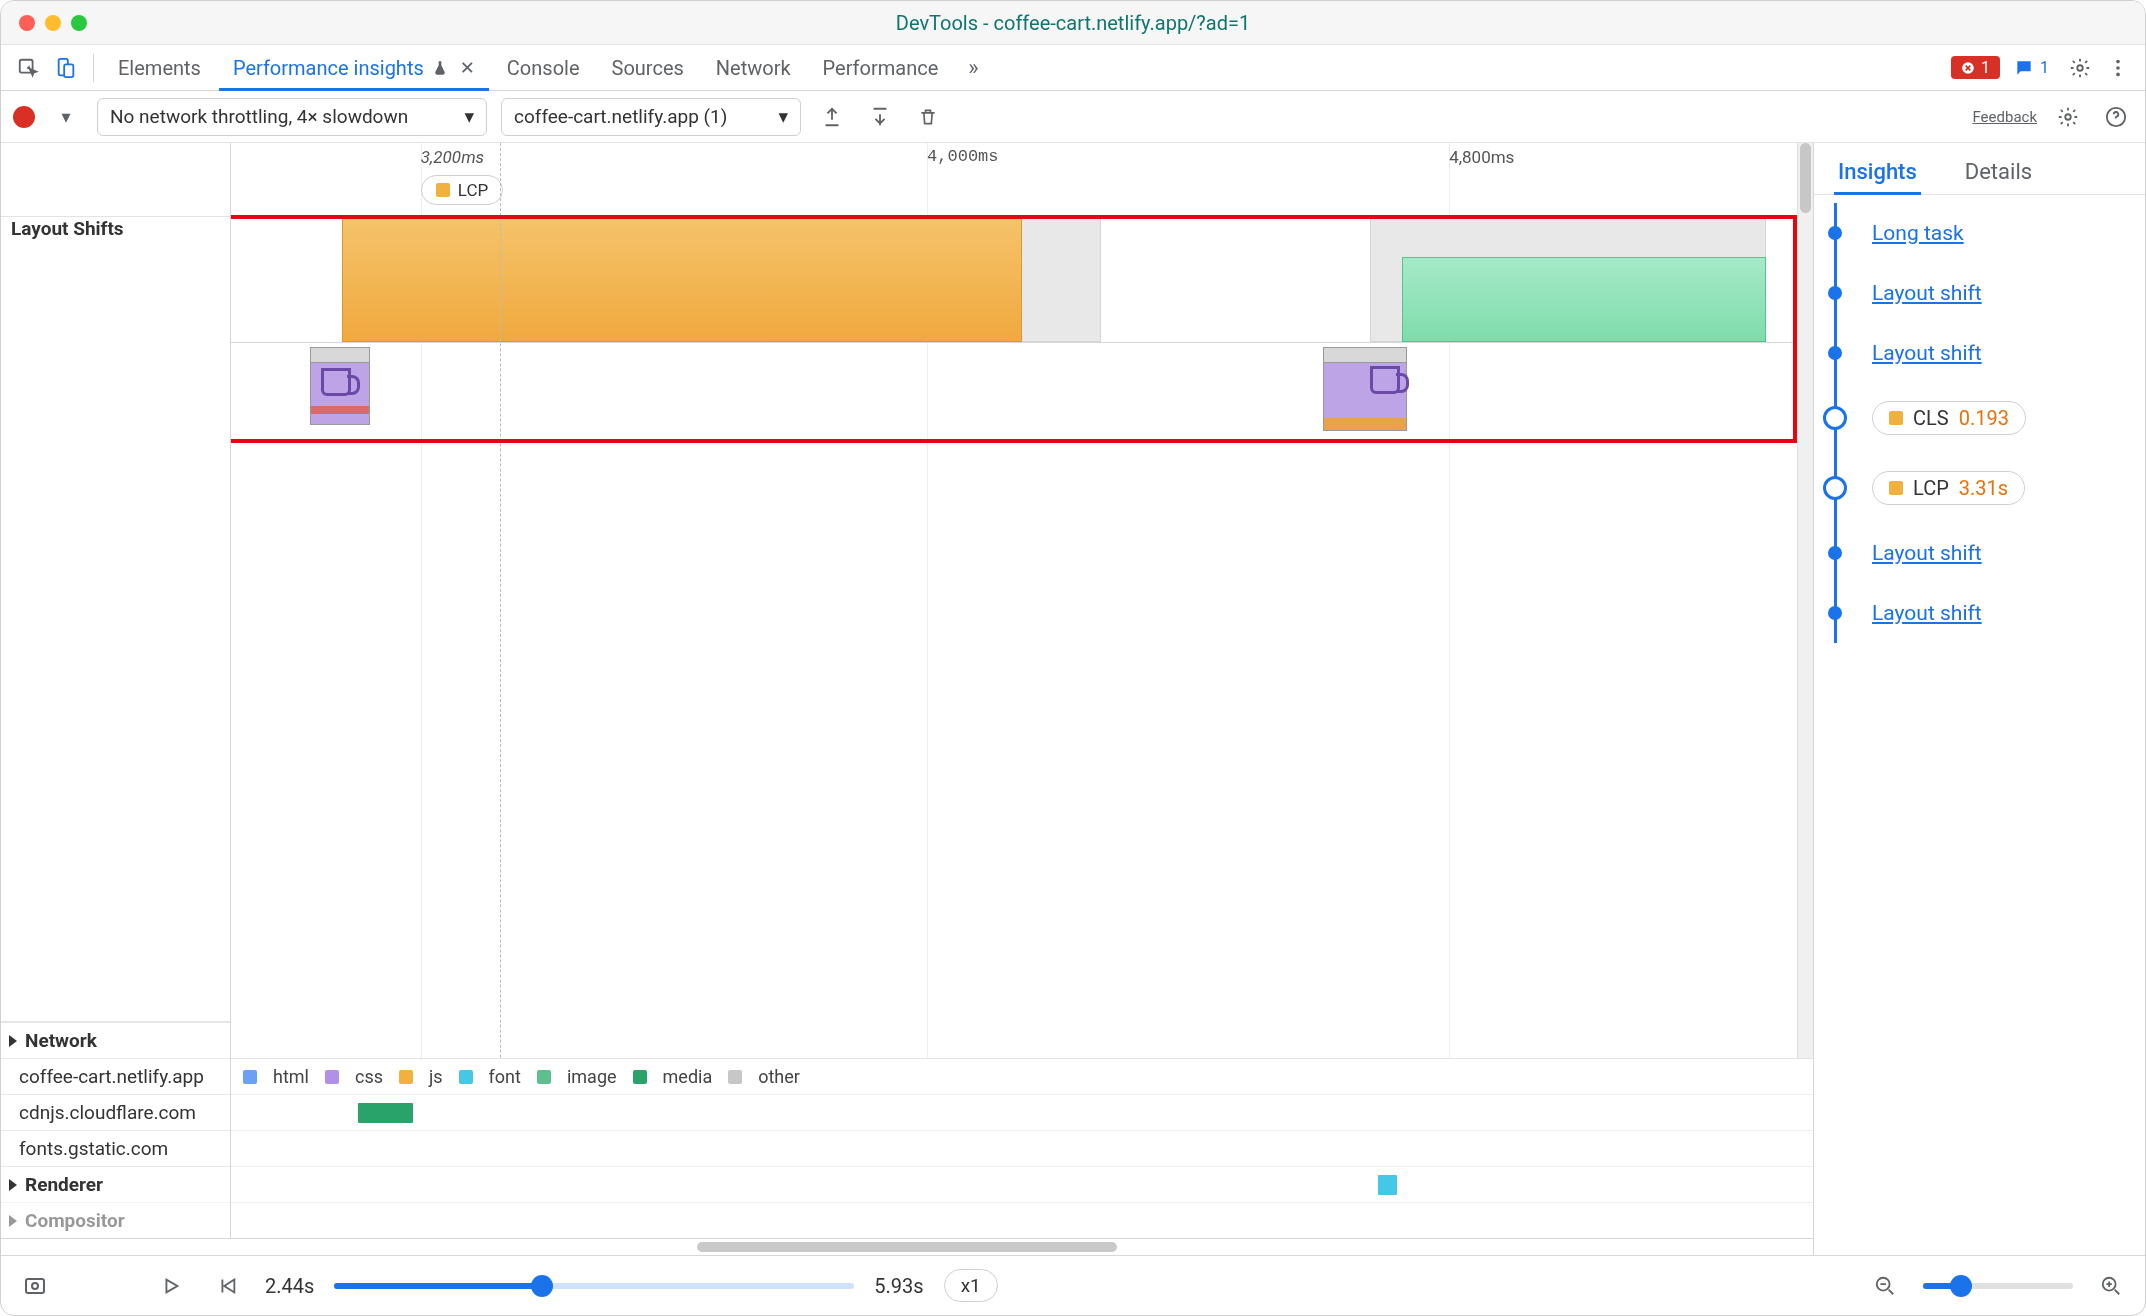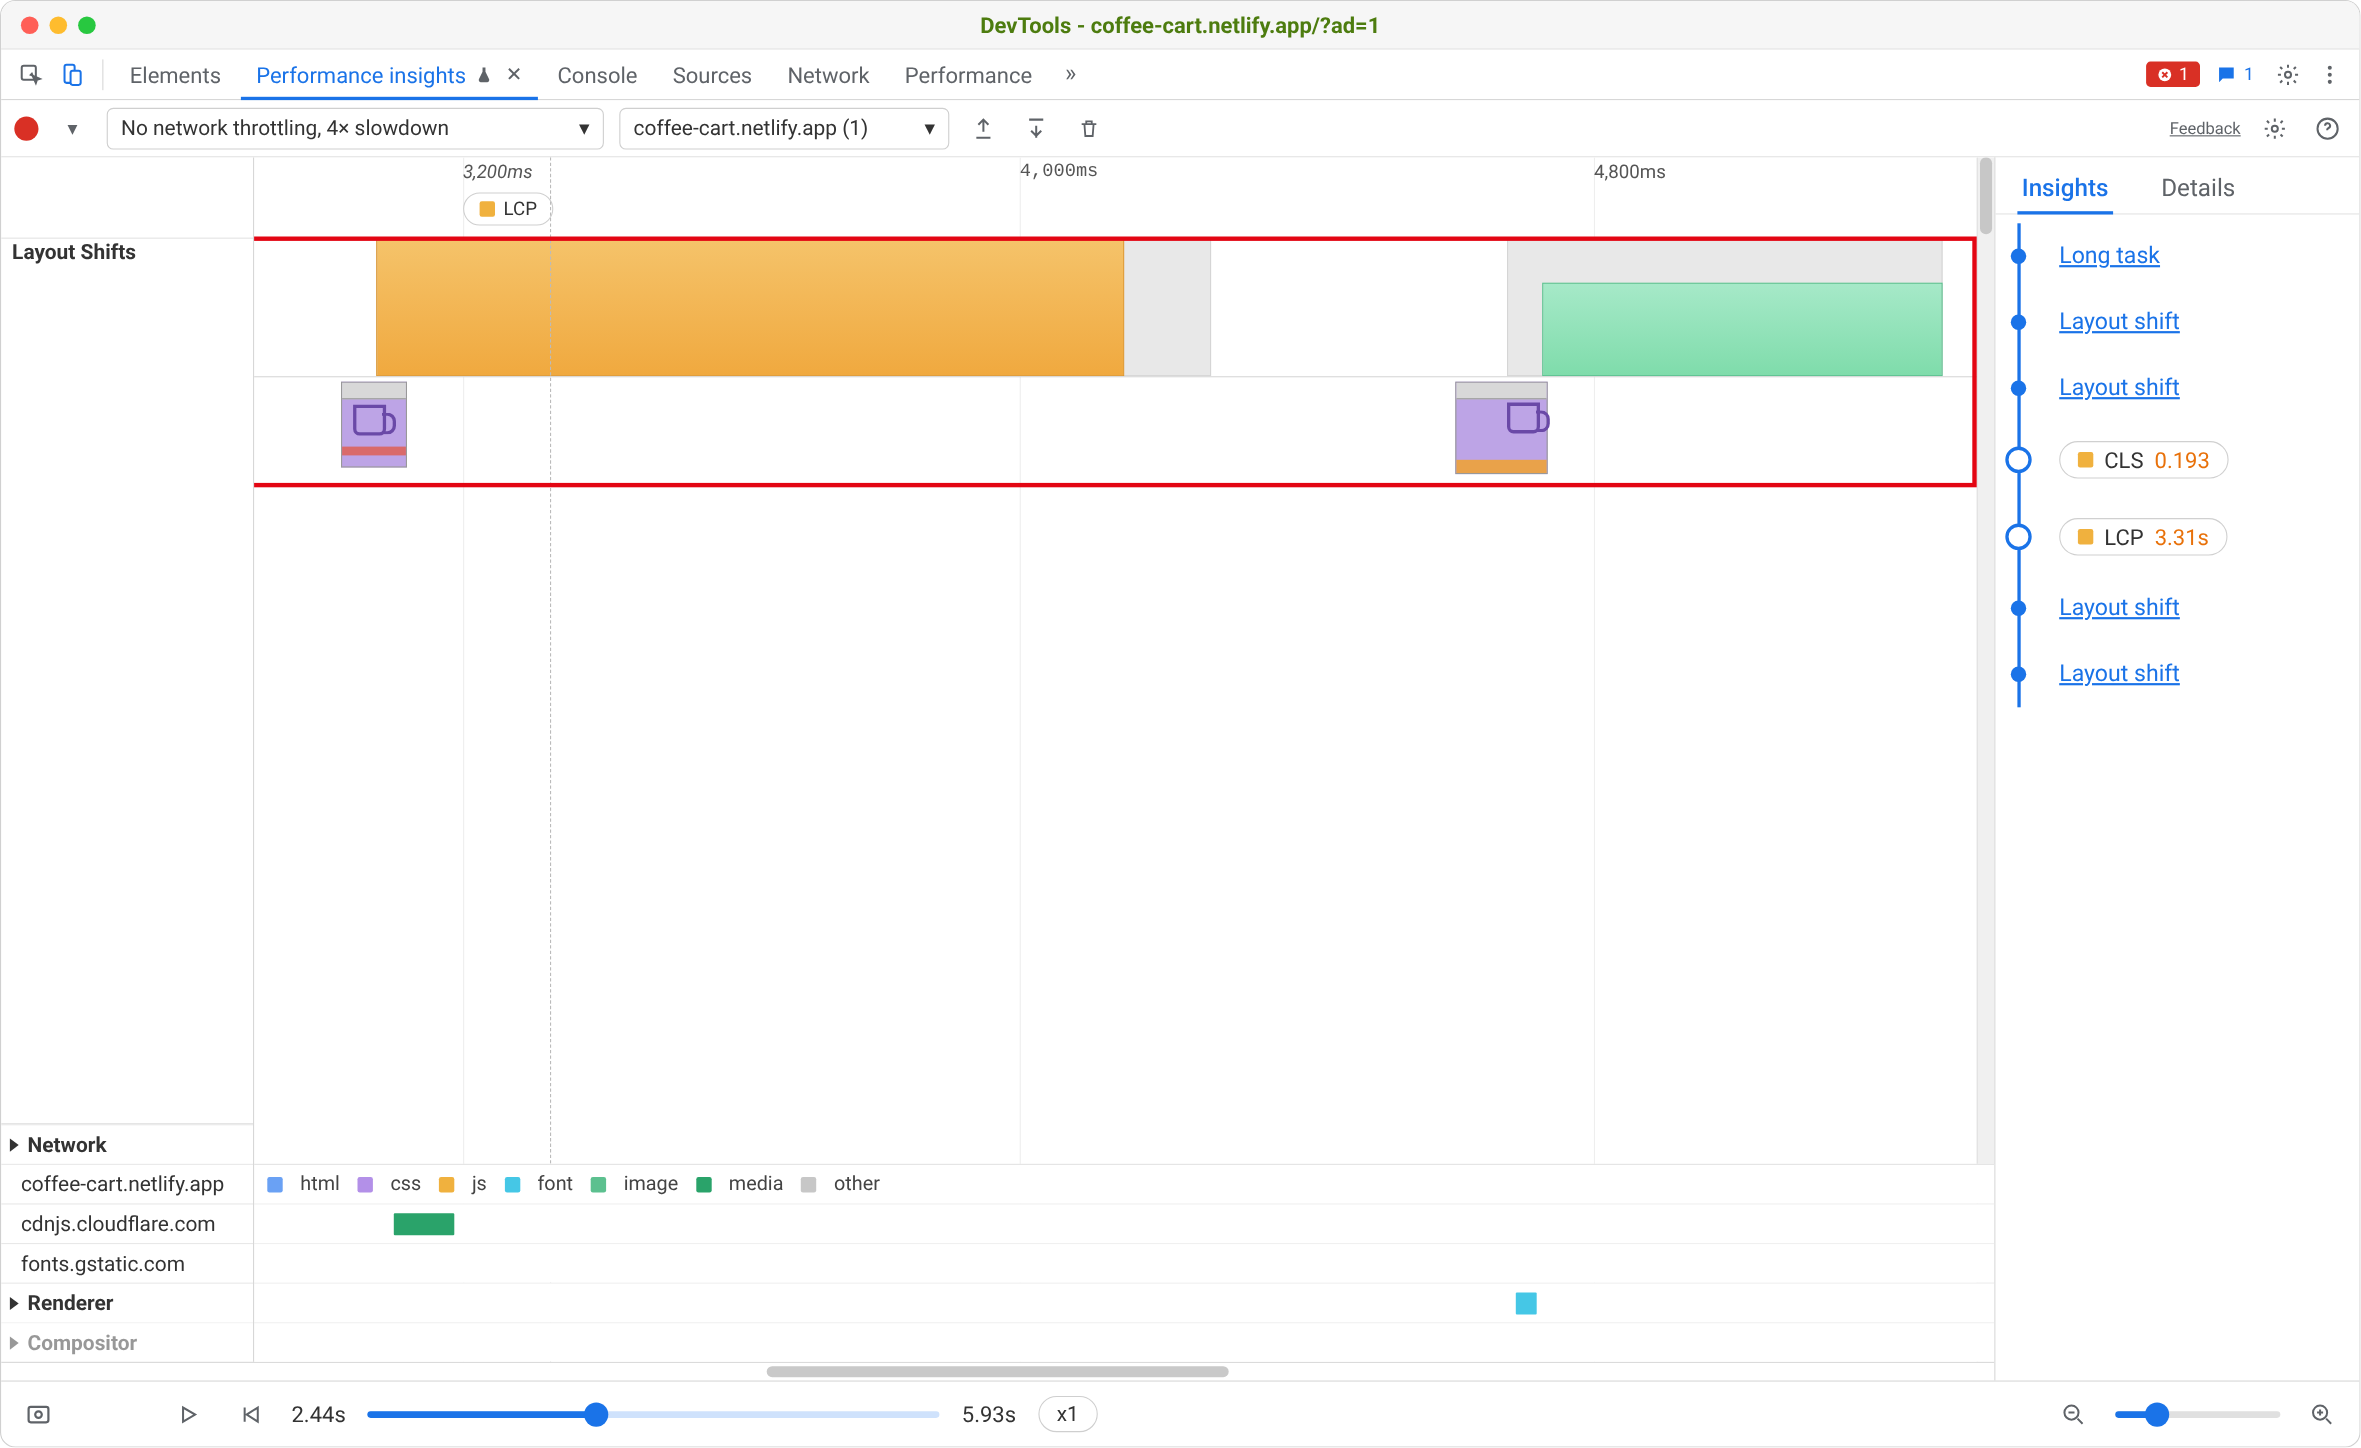"DevTools - coffee-cart.netlify.app/?ad=1" .titlebar-title { color: #4d7c0f -> #0f766e; font-weight: 700 -> 400 }
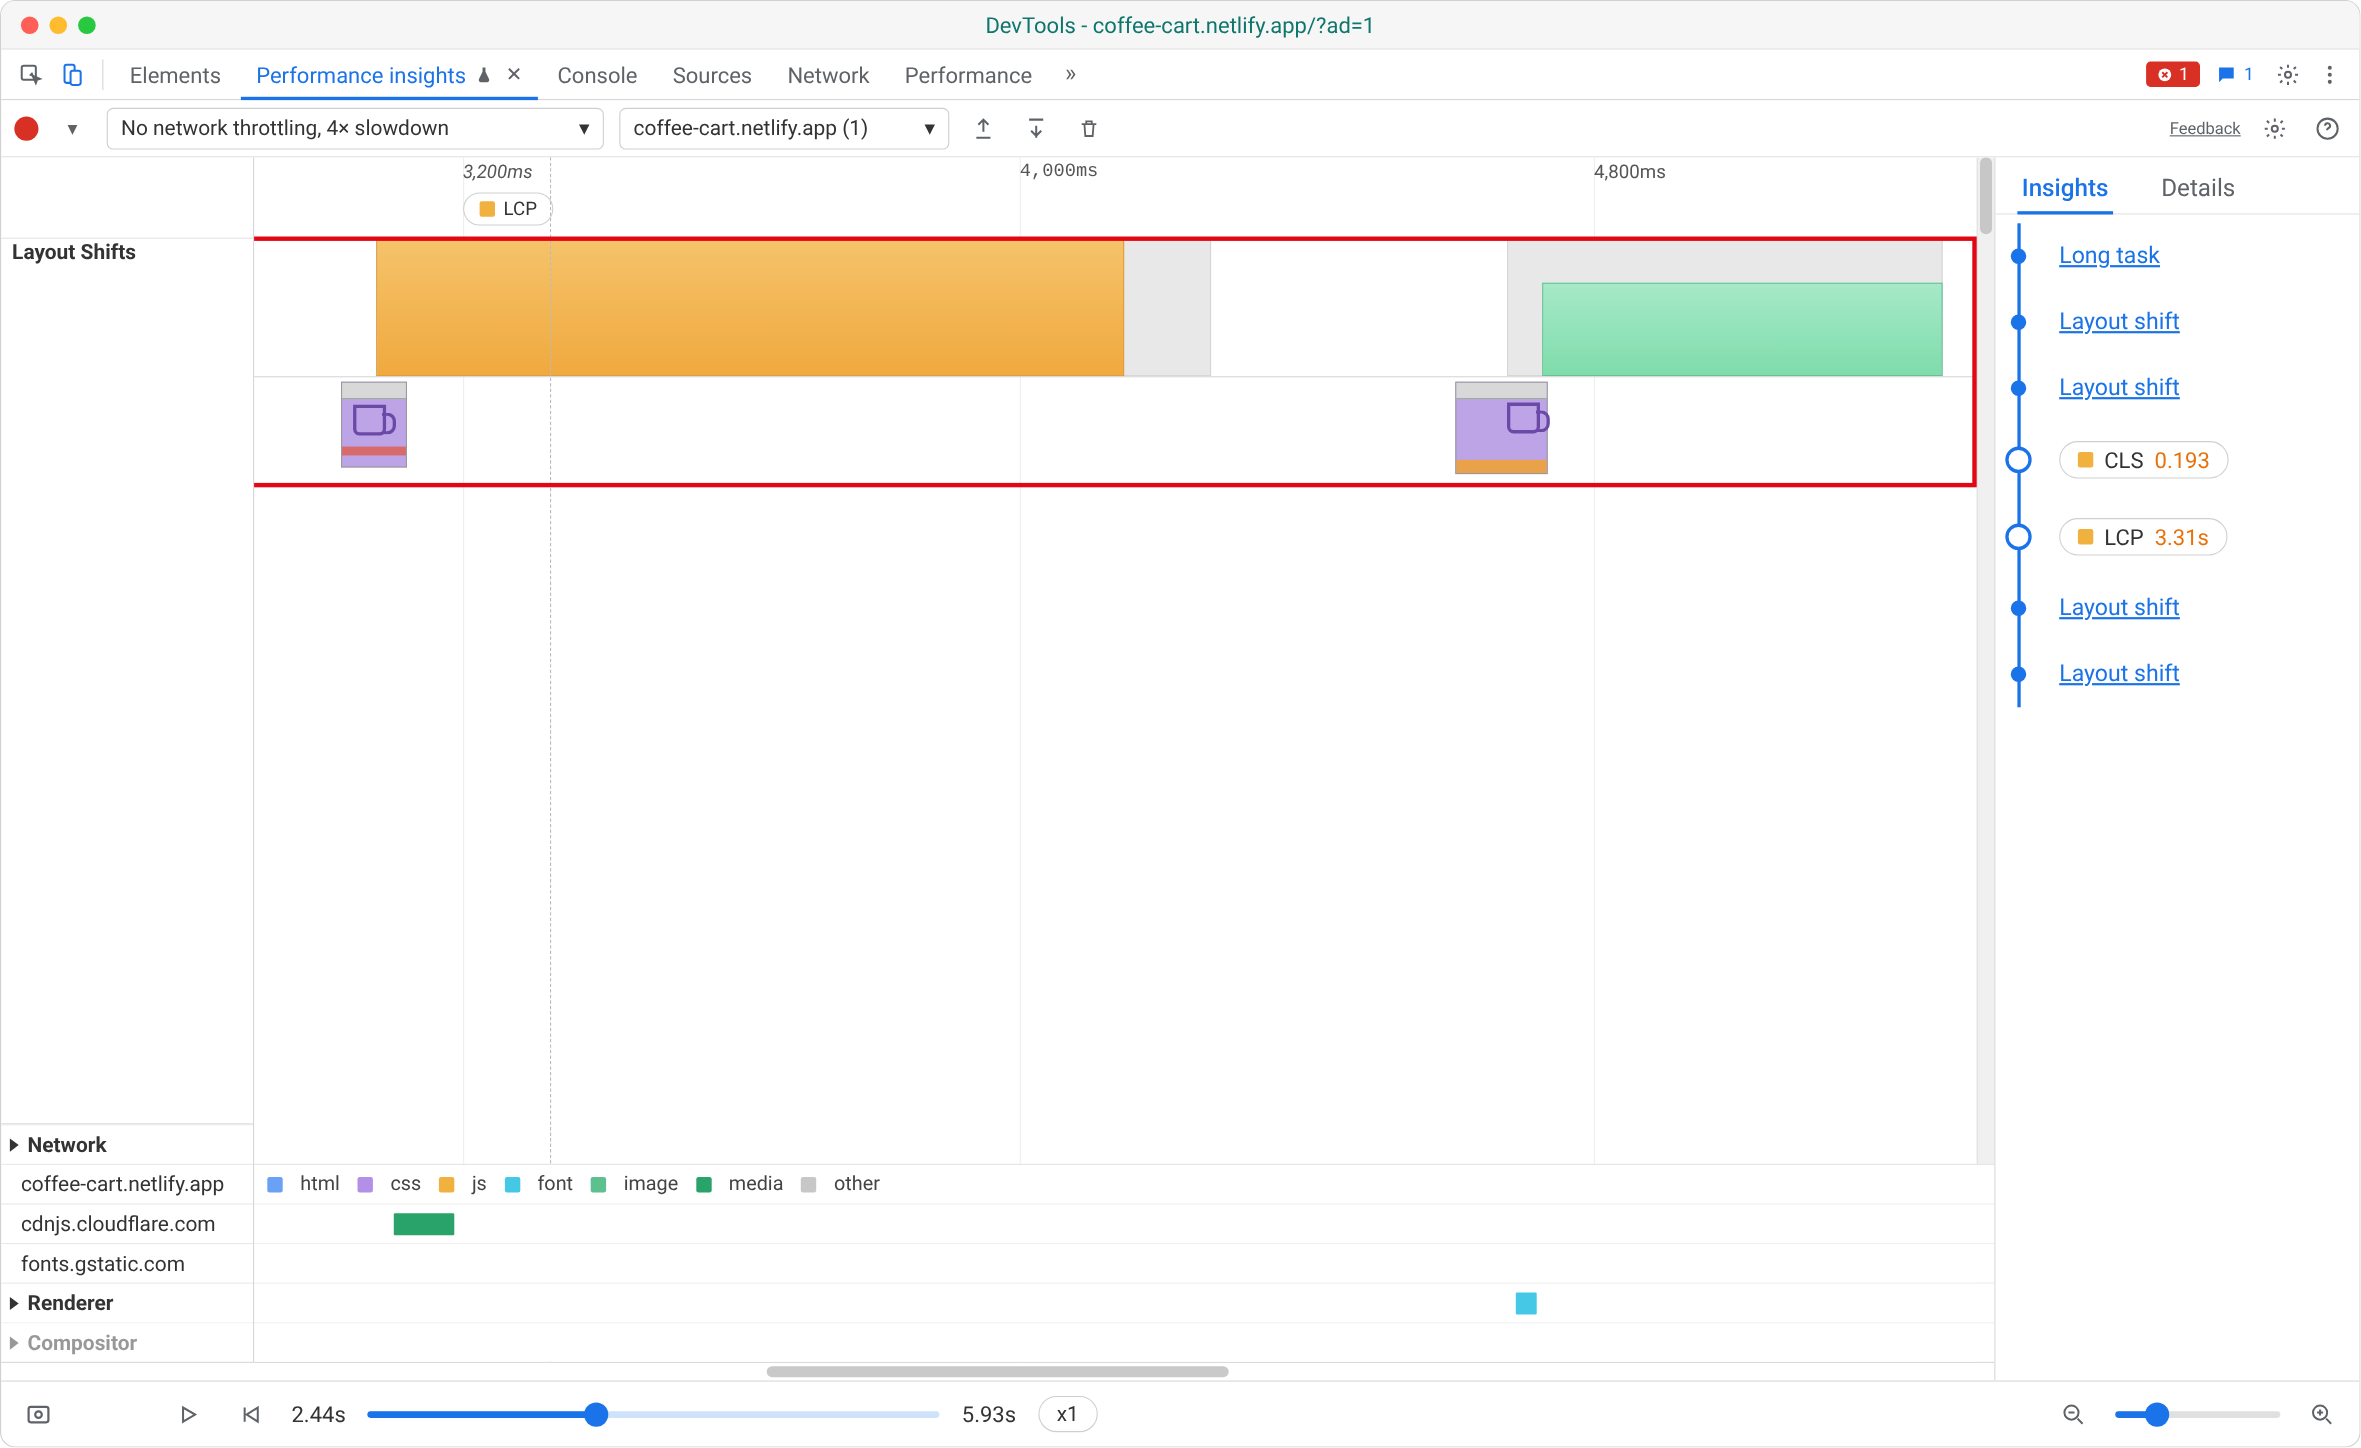"No network throttling, 4× slowdown" div.select { width: 452px -> 390px }
